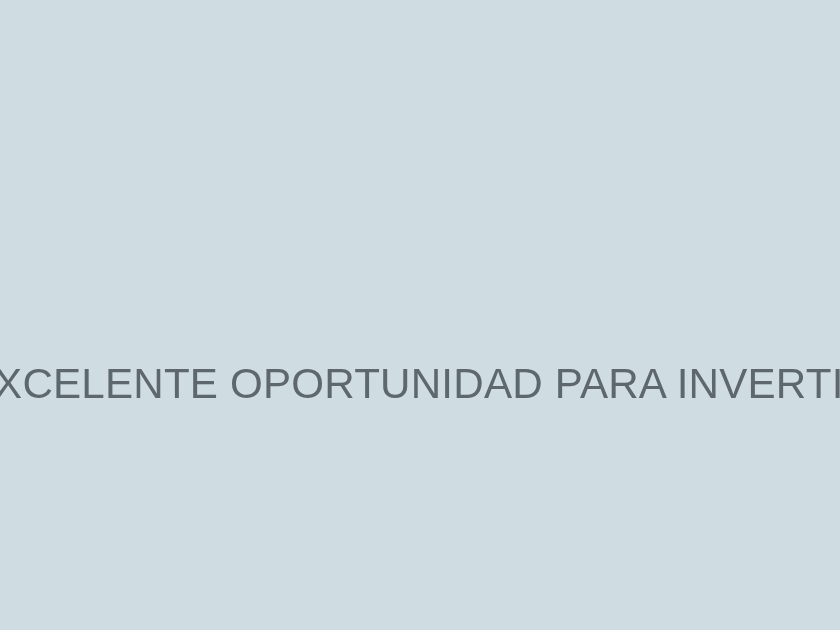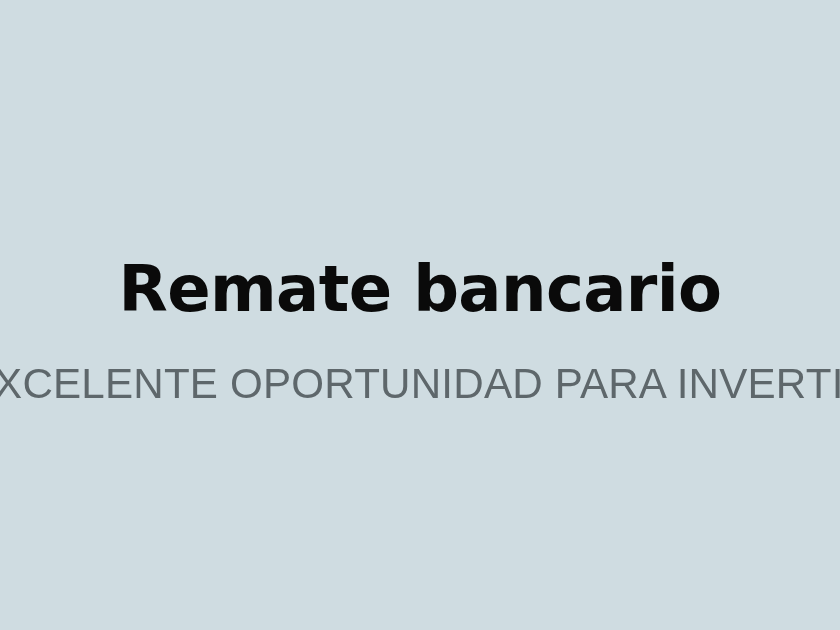"Remate bancario" h1.headline { html: <h1>Remate bancario</h1> -> none }
